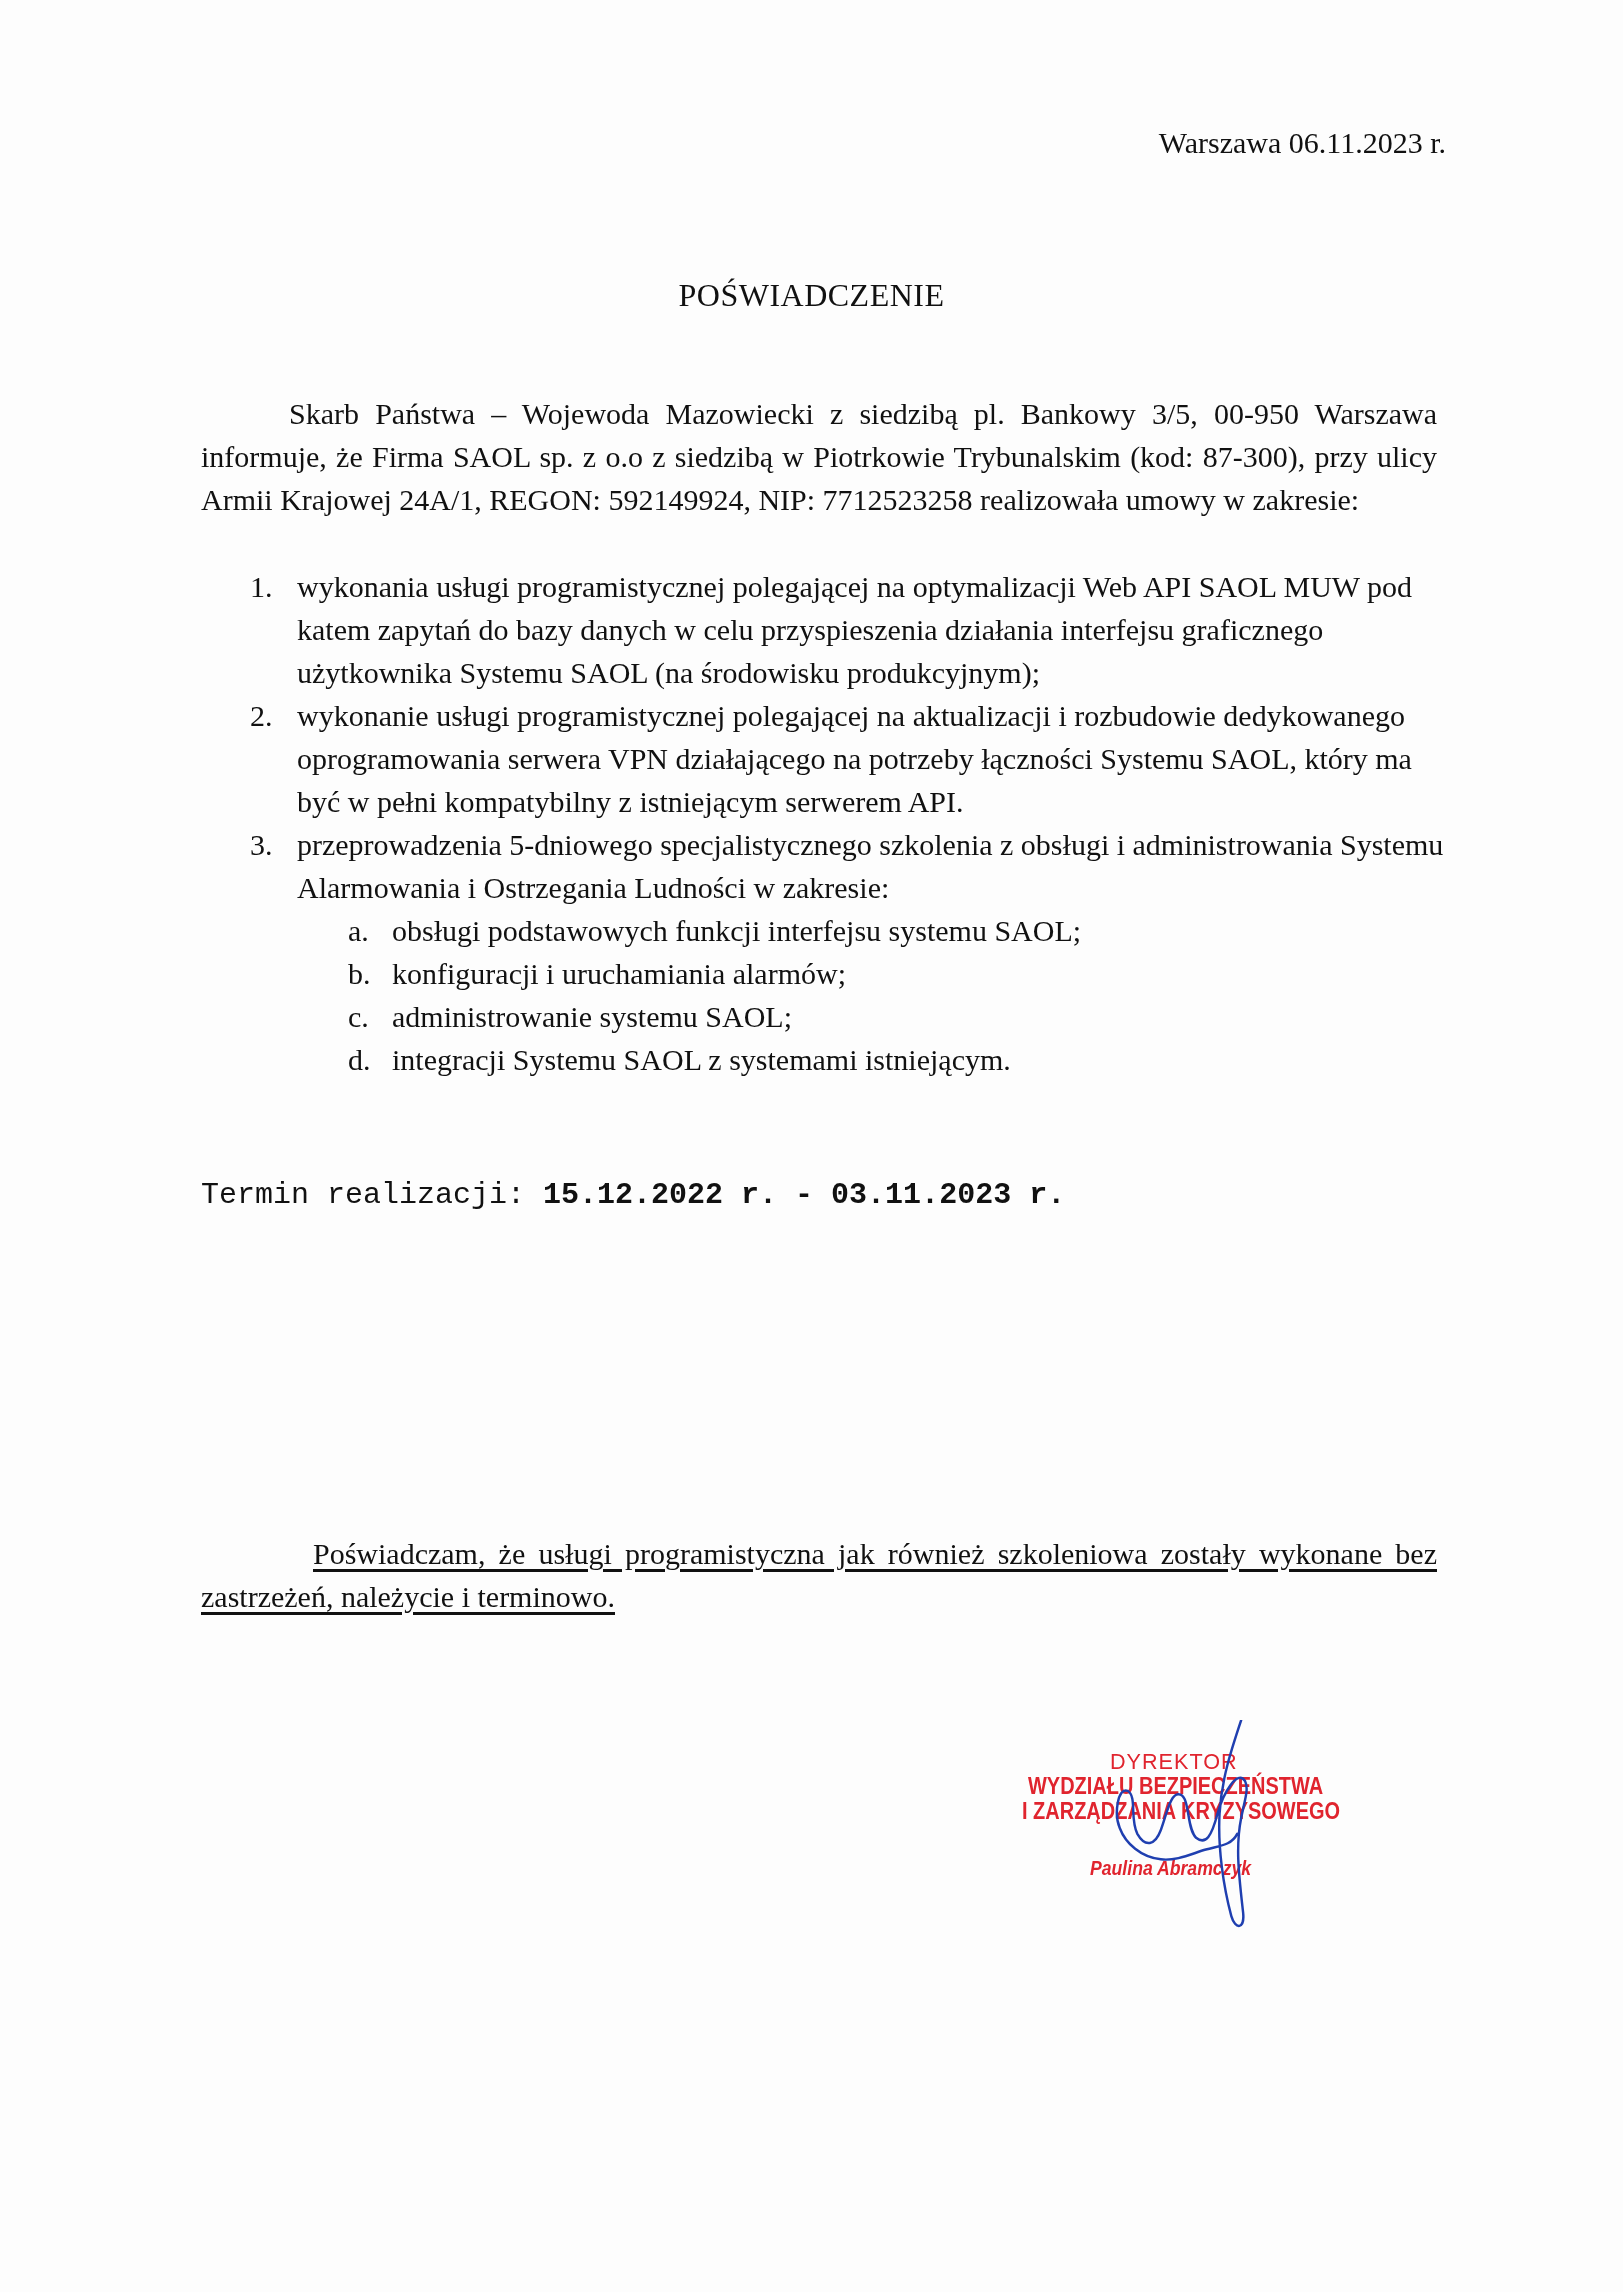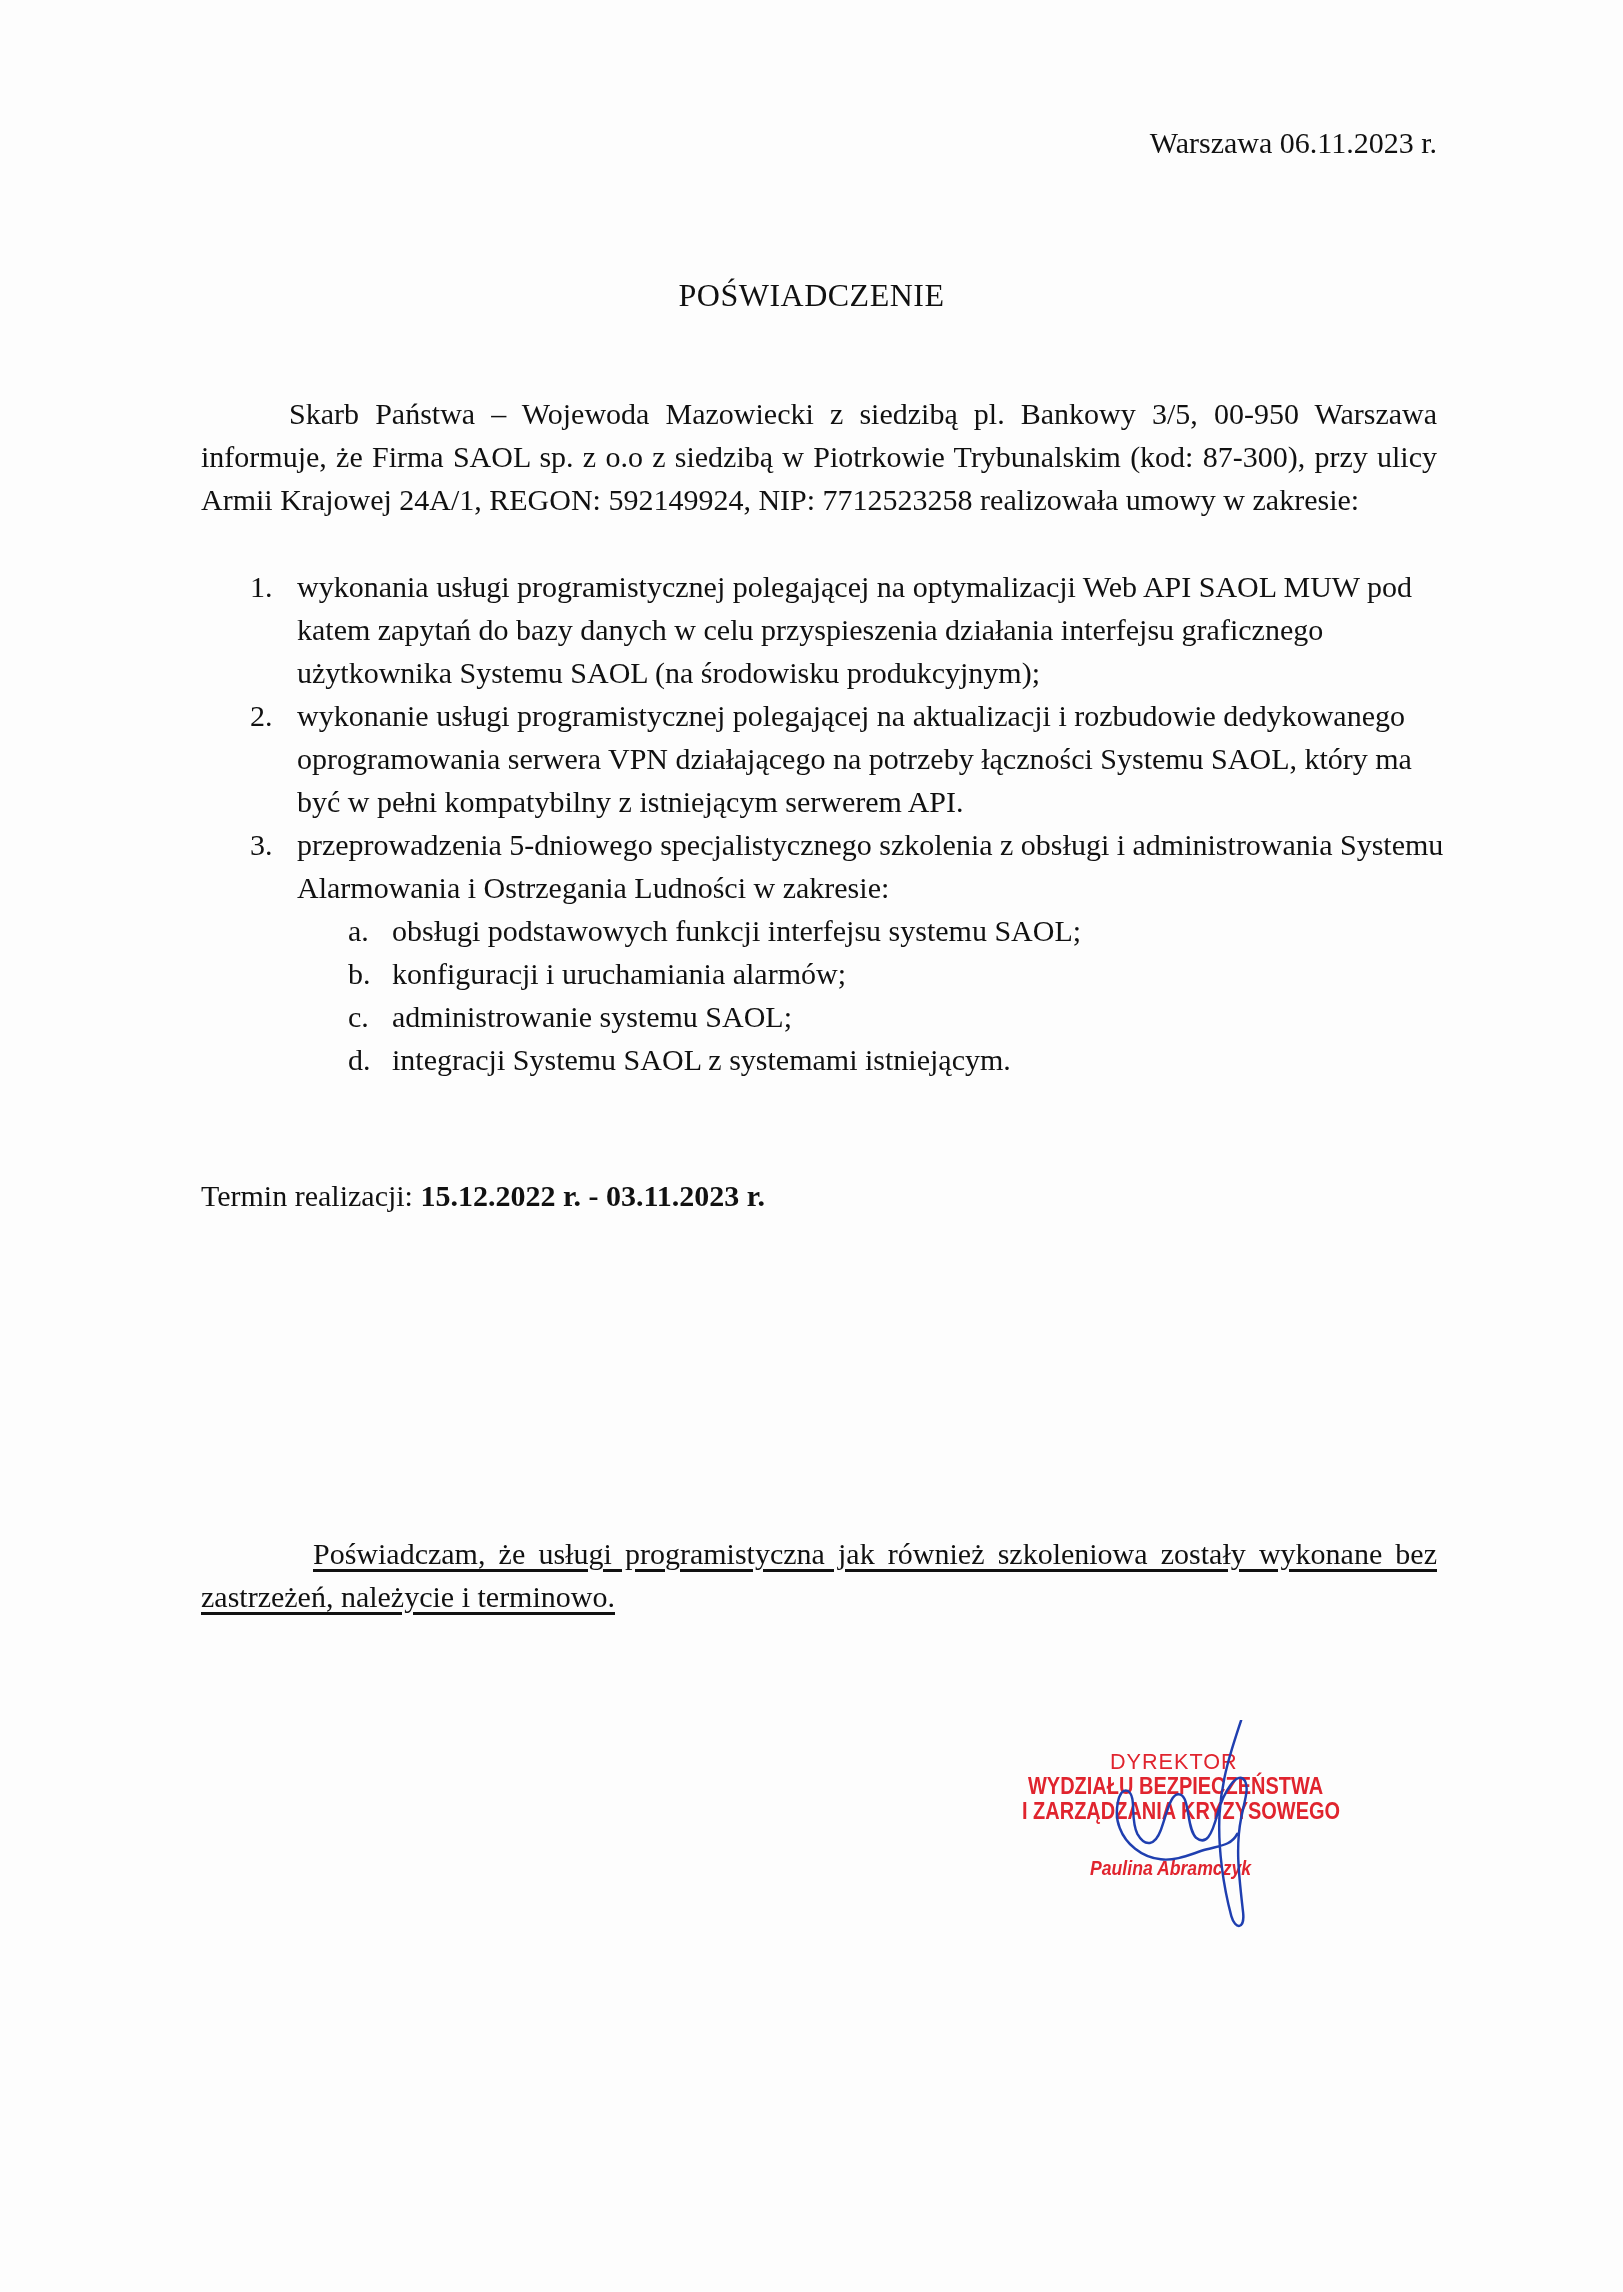"Warszawa 06.11.2023 r." .date { right: 186px -> 177px }
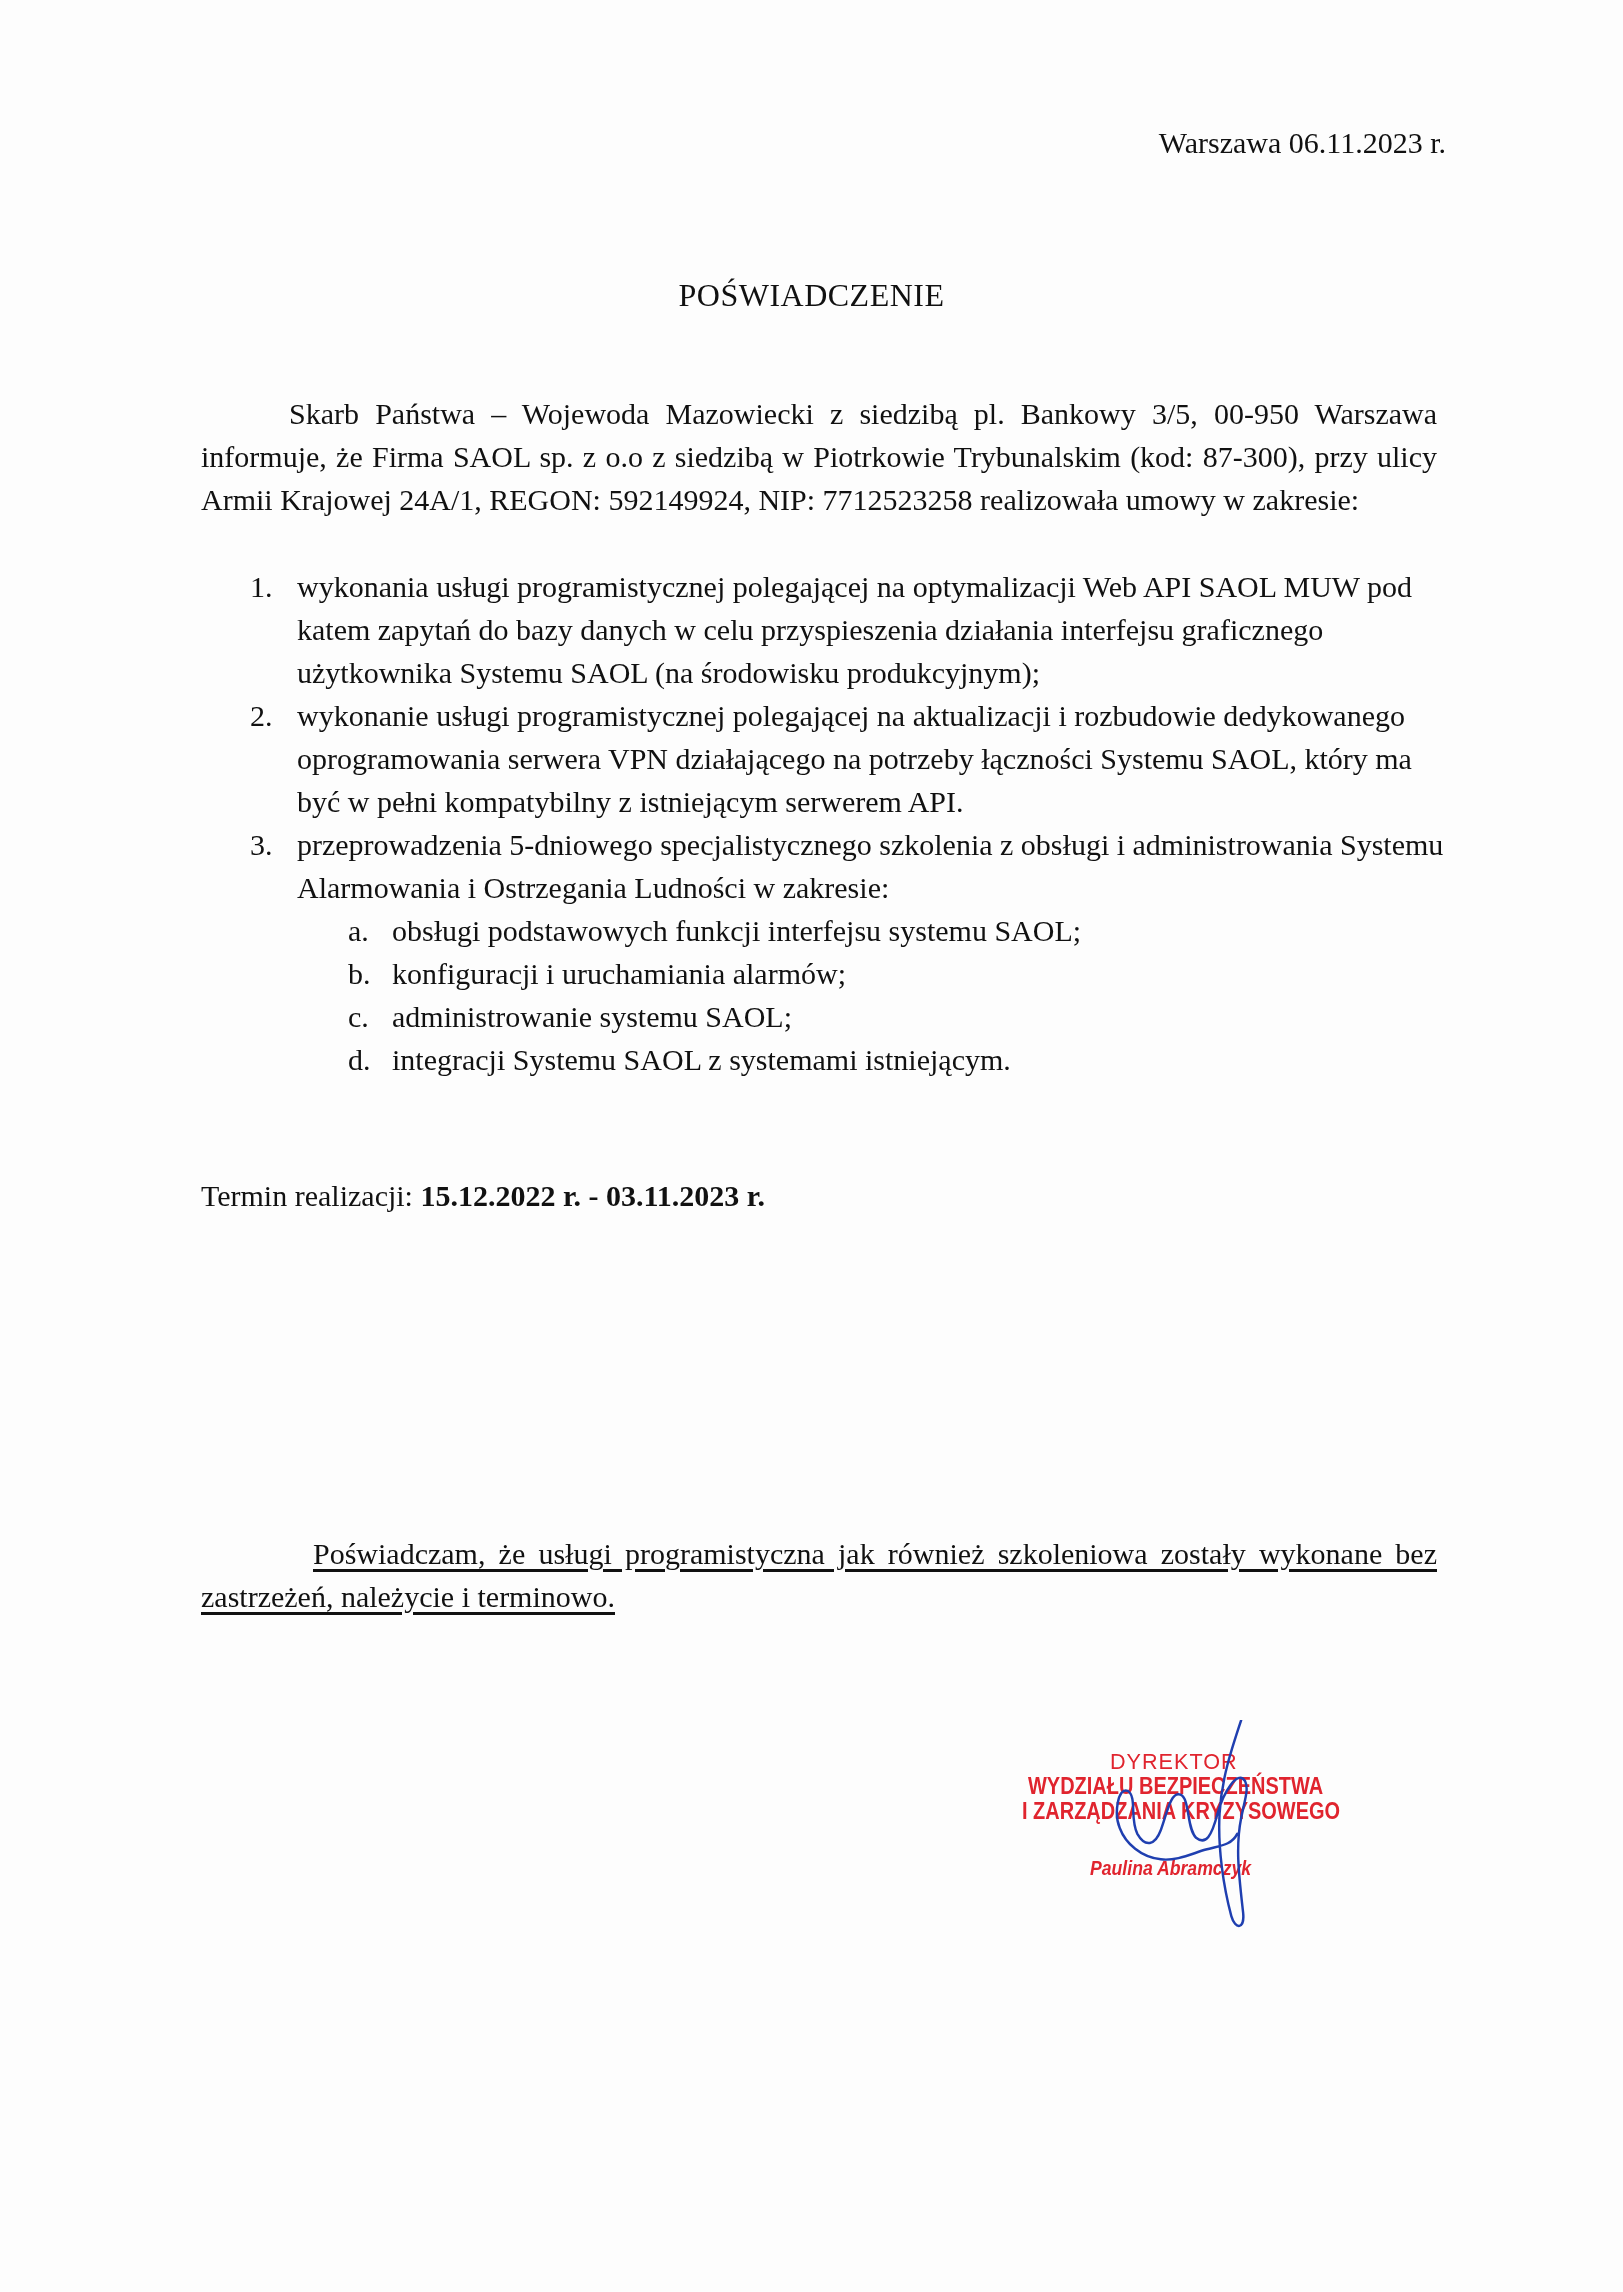"Termin realizacji: 15.12.2022 r. -" .term { font-family: none -> Liberation Mono, monospace }
